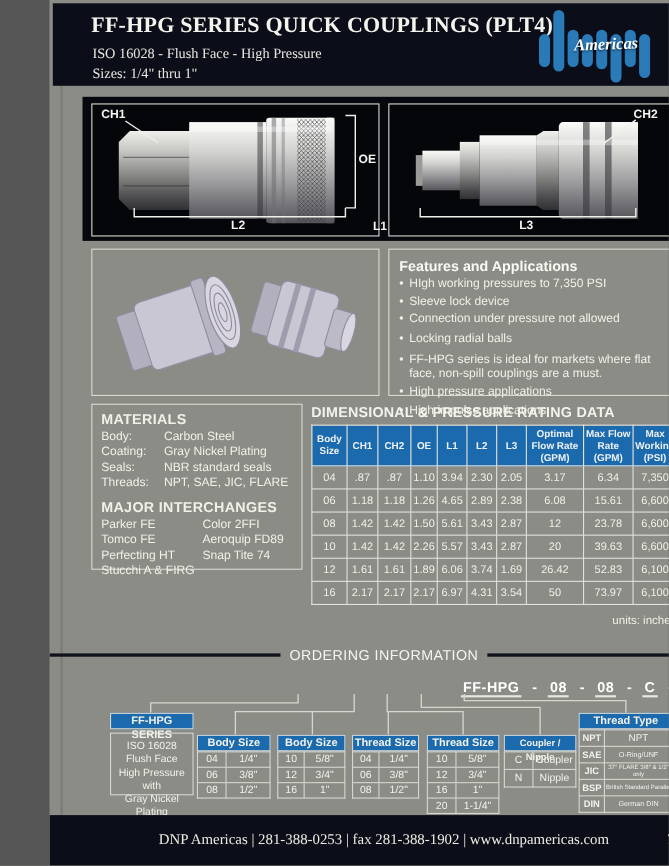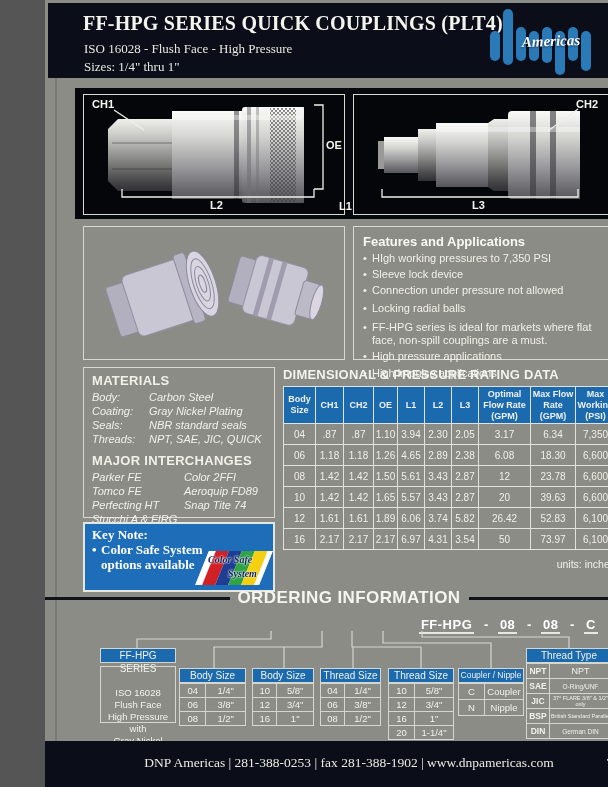"Body:" table.kv td { font-style: italic -> none }
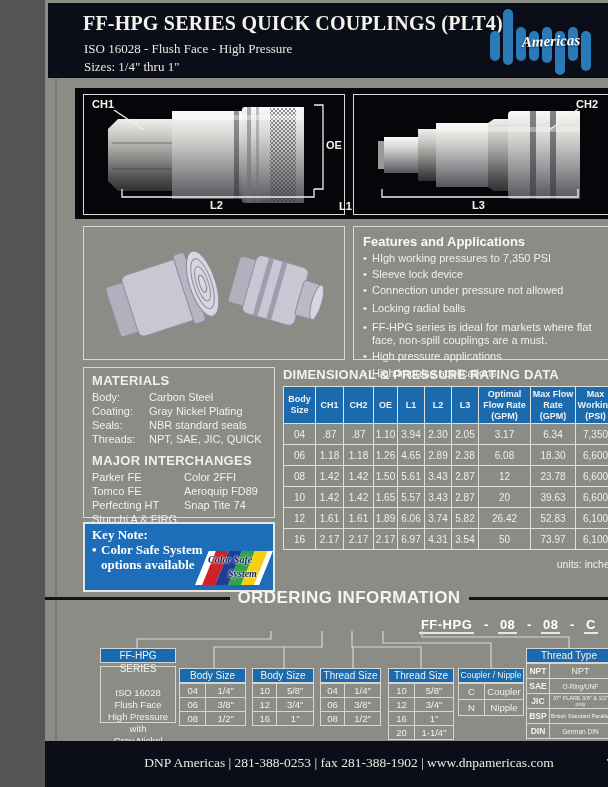"NPT, SAE, JIC, QUICK" td { text: QUICK -> FLARE }
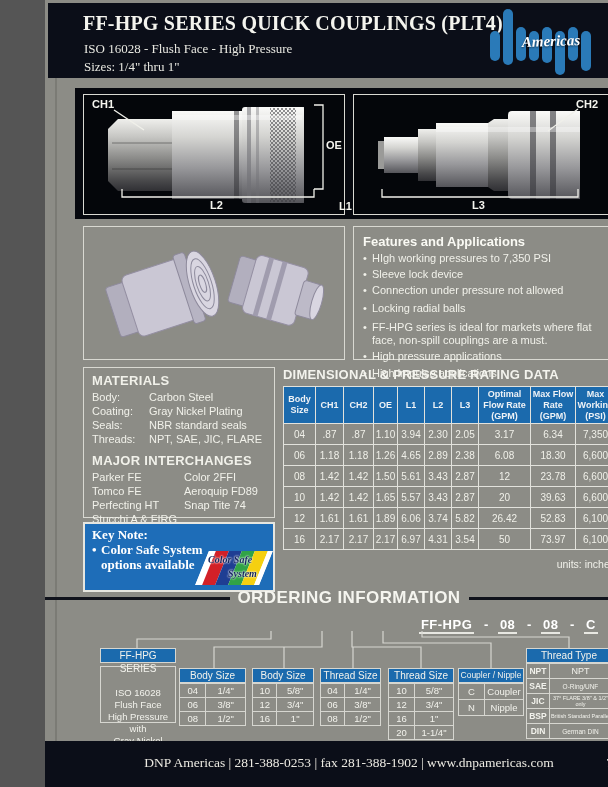"18.30" td { text: 18.30 -> 15.61 }
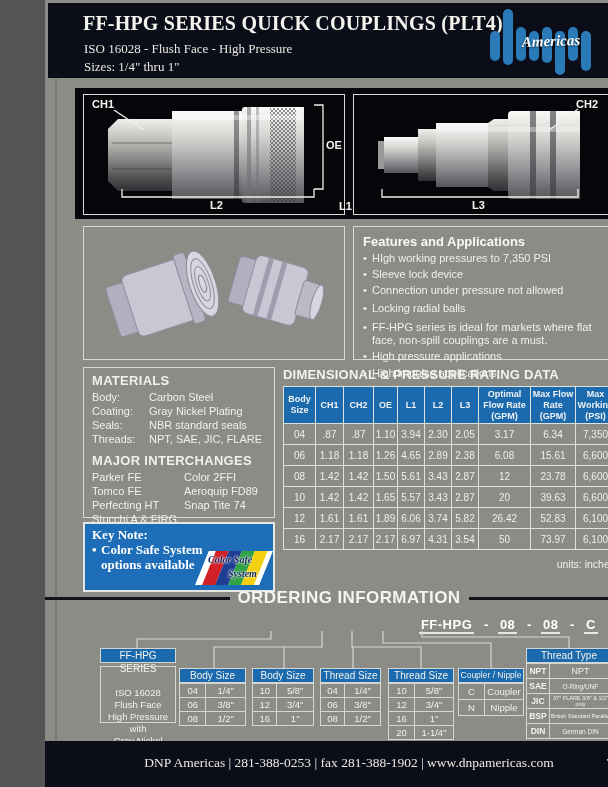"1.65" td { text: 1.65 -> 2.26 }
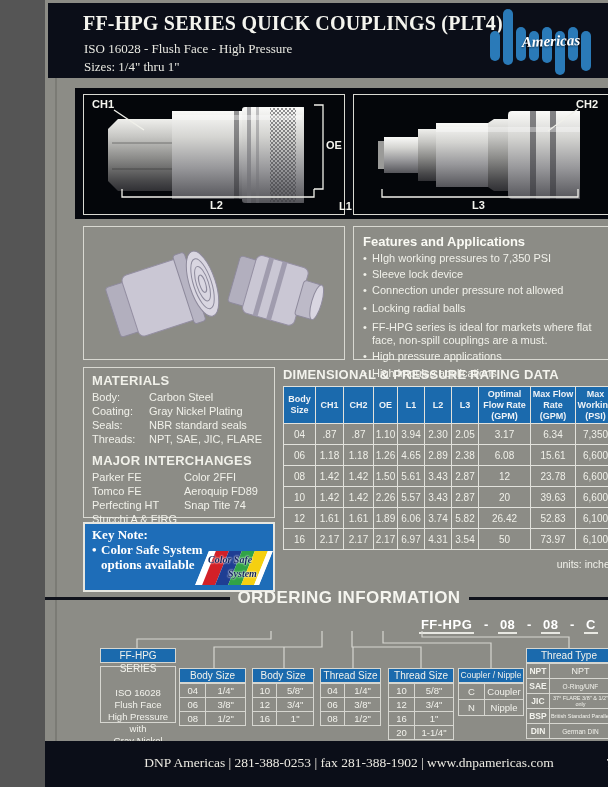"5.82" td { text: 5.82 -> 1.69 }
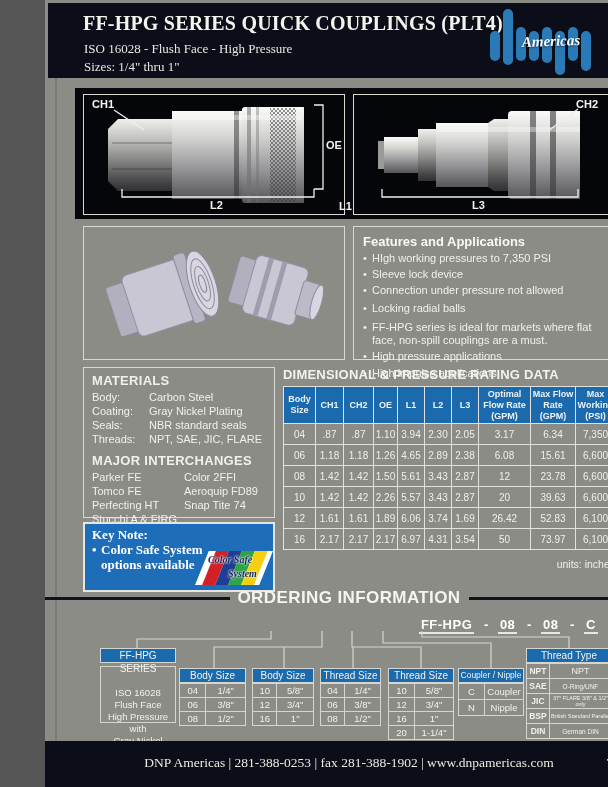"Key Note:" div.keynote { html: <div> <div>Key Note:</div> <div>Color Safe System options available</div> <div> <div> <div></div> <div></div> <div></div> <div></div> <div></div> <div></div> </div> <div> <span>Color Safe</span> <span>System</span> </div> </div> </div> -> none }
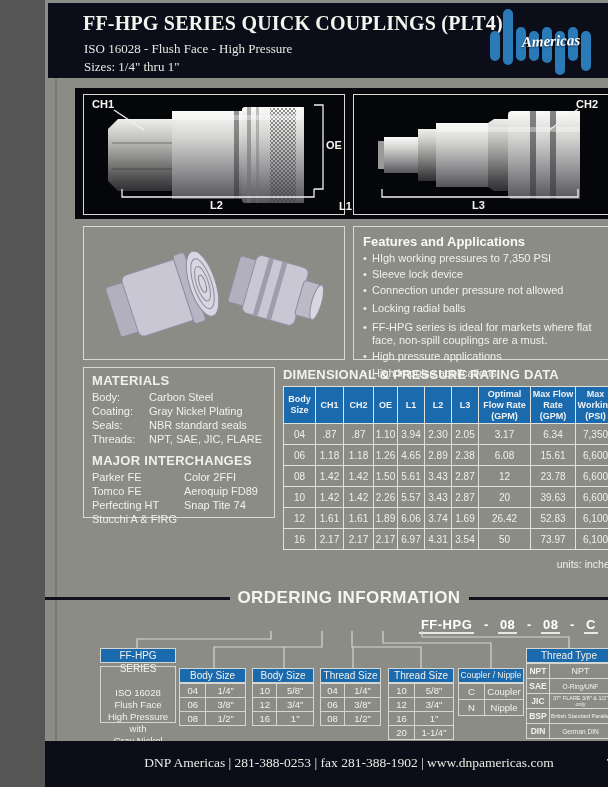"ORDERING INFORMATION" .ord-title { font-size: 17px -> 13px; font-weight: bold -> normal }
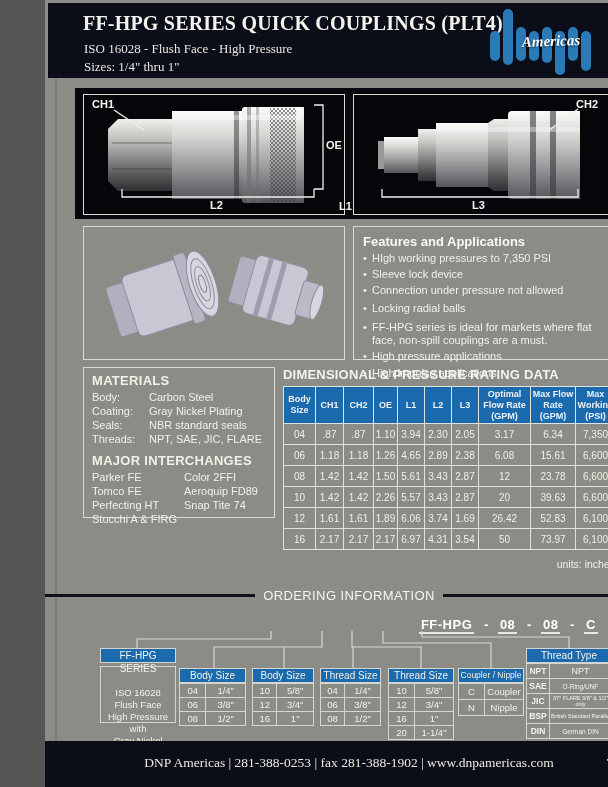"FF-HPG SERIES" .obox-header { font-weight: normal -> bold }
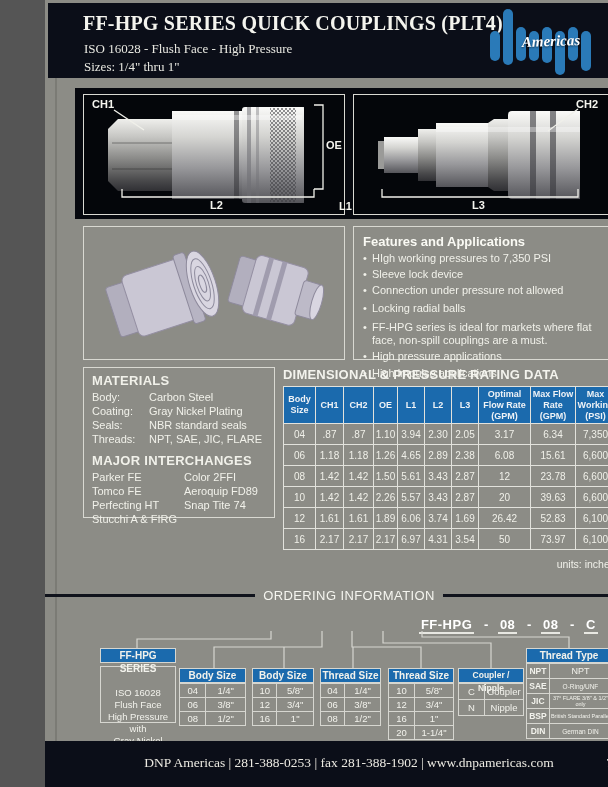"ISO 16028" .series-body { padding-top: 20px -> 6px }
